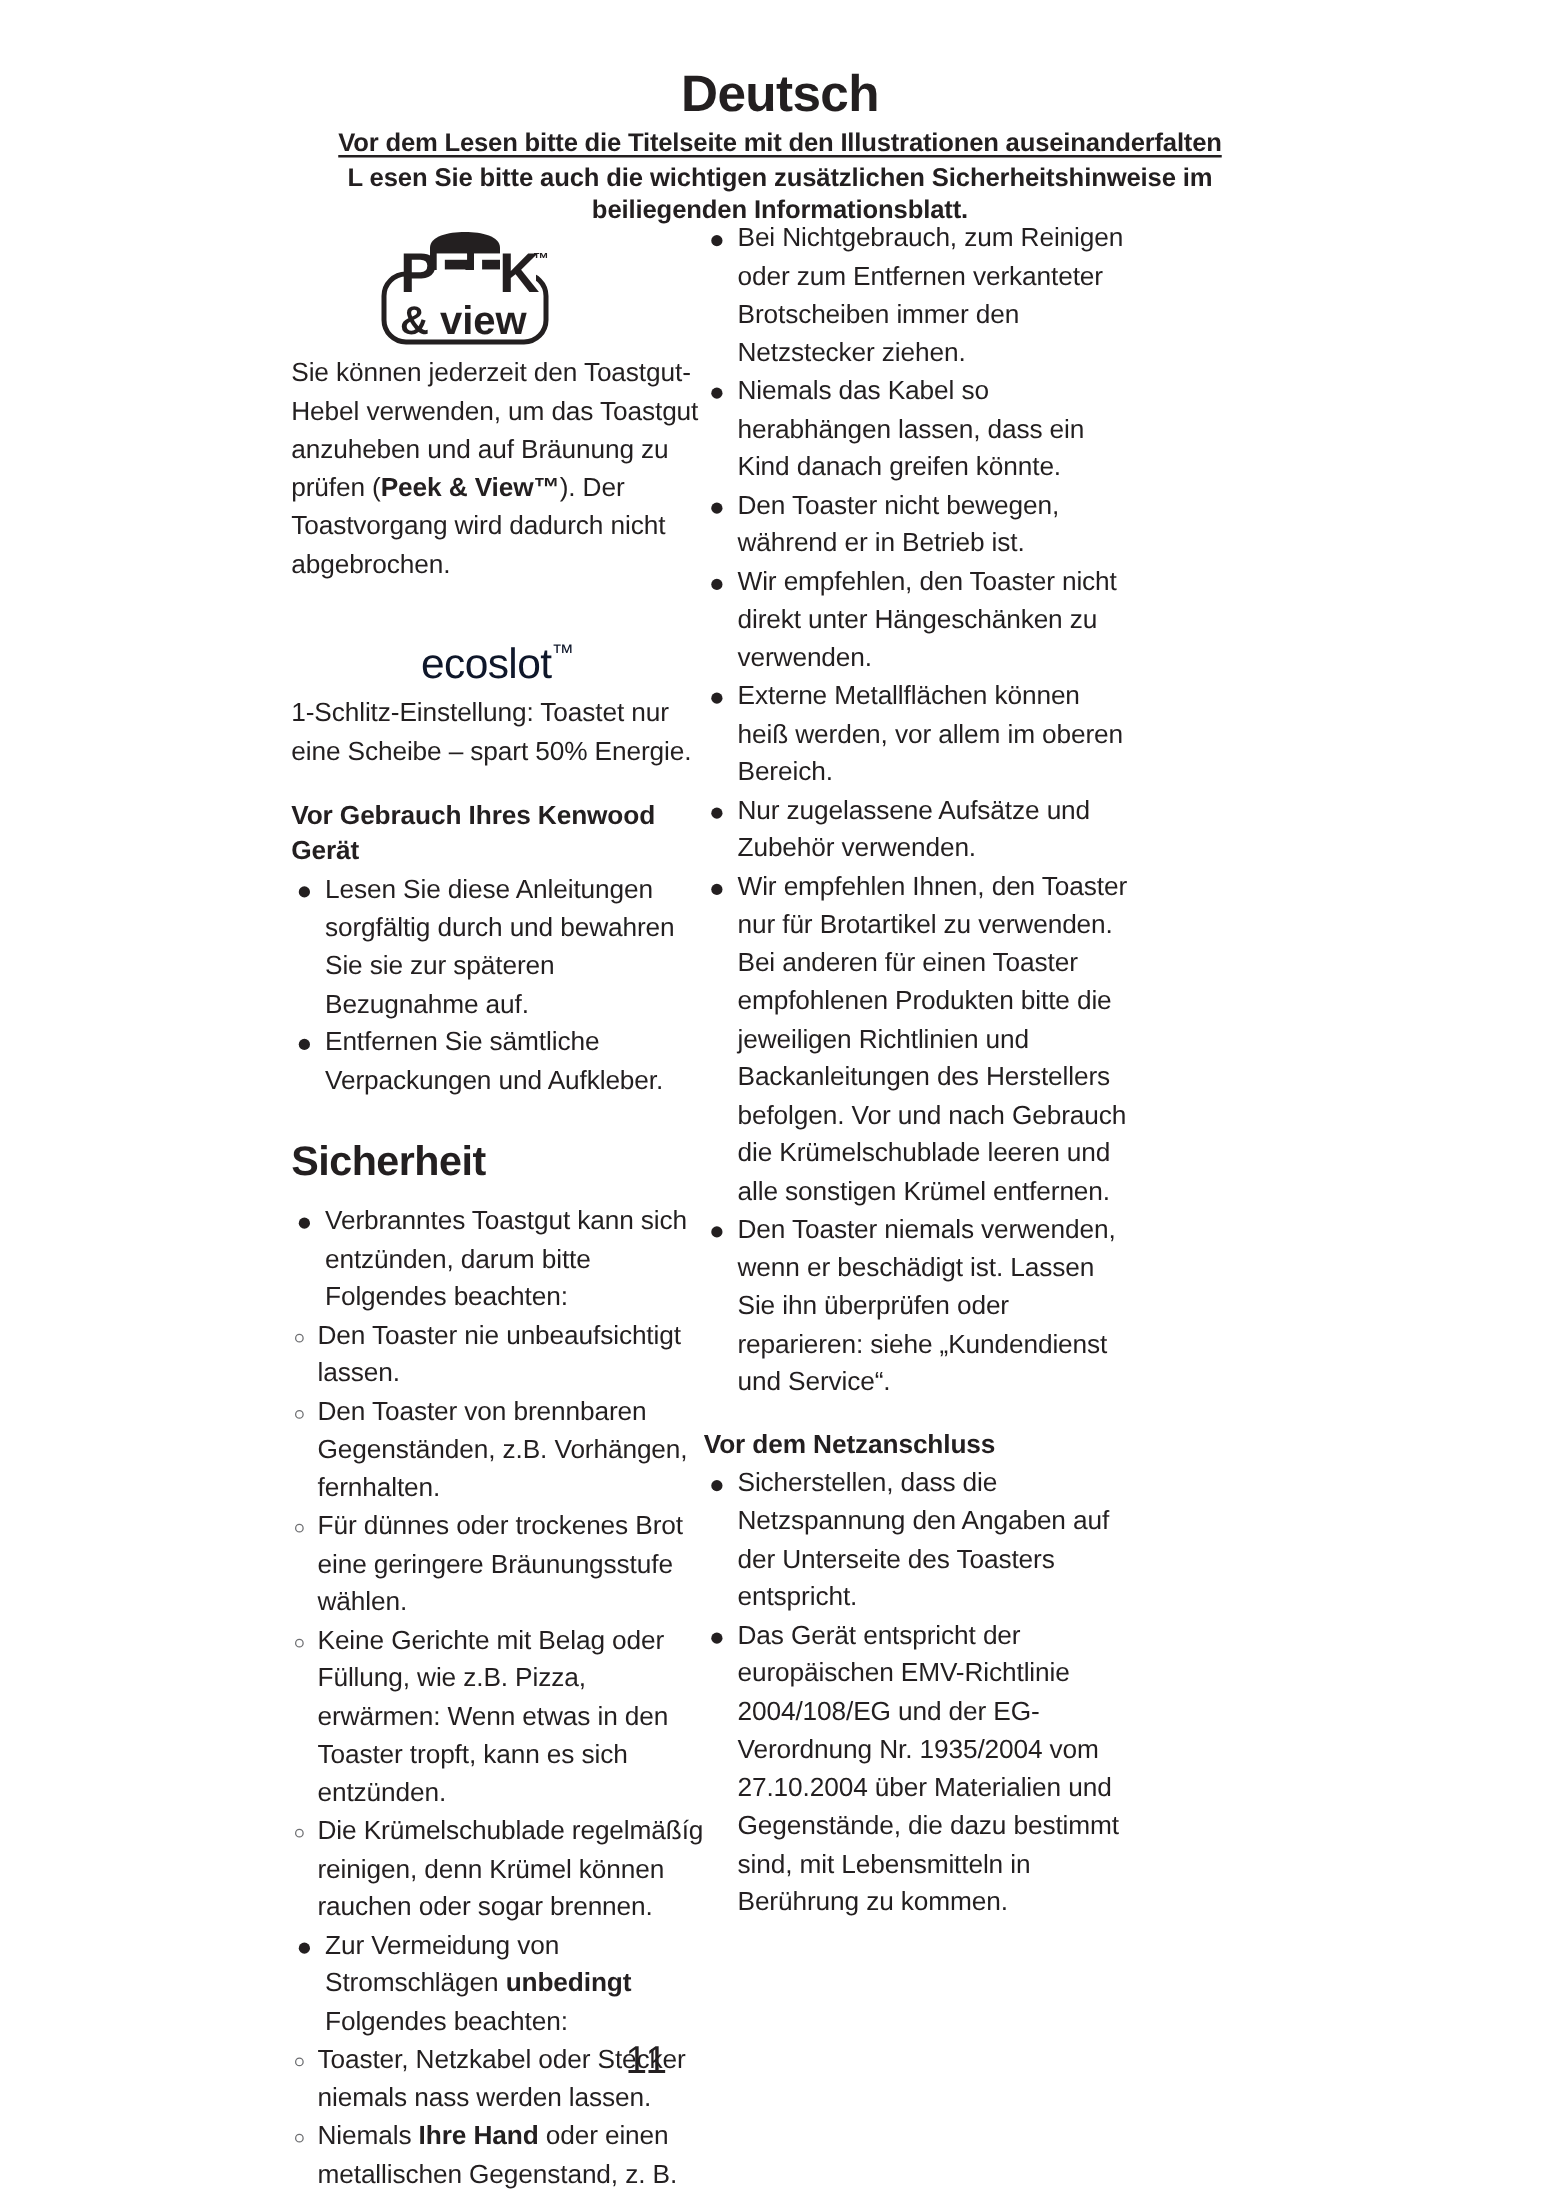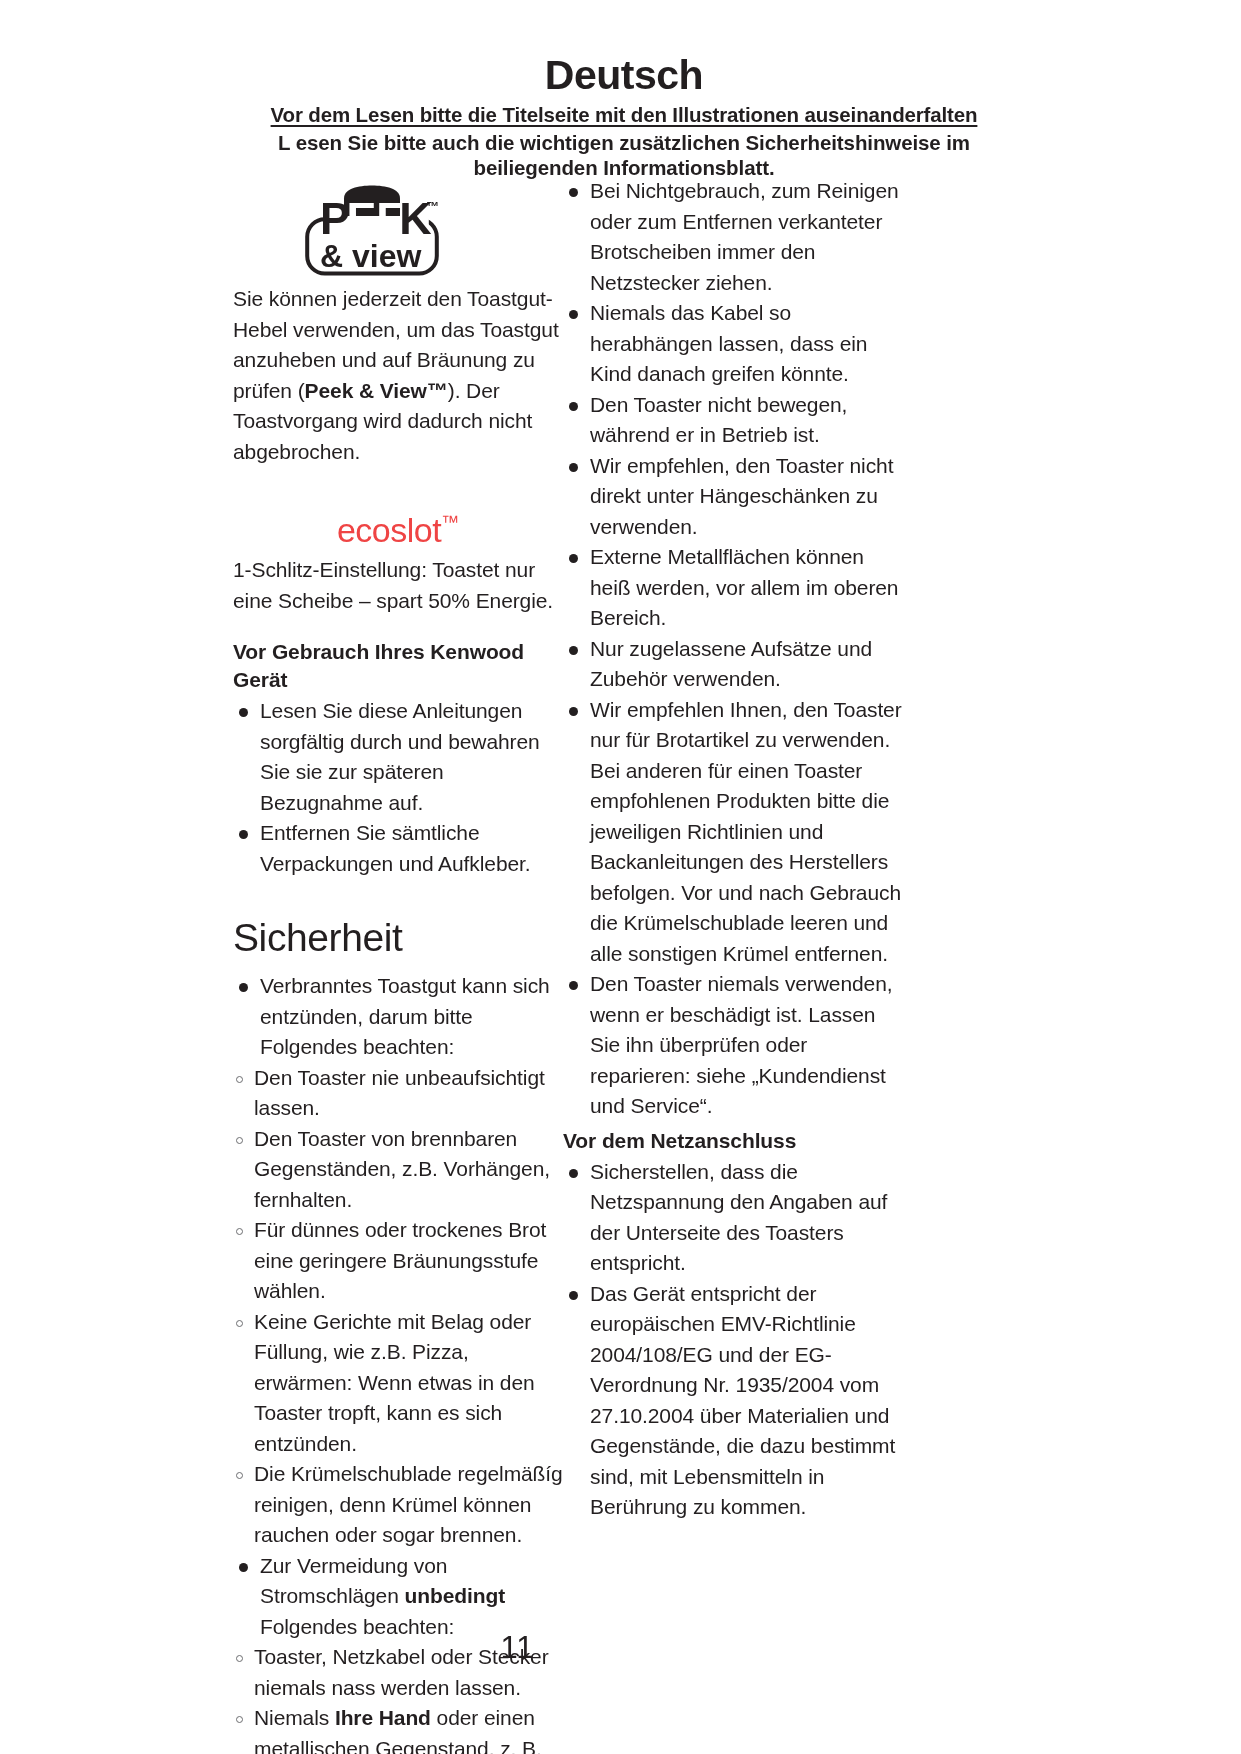"ecoslot™" .ecoslot { color: #ef4444 -> #0f172a }
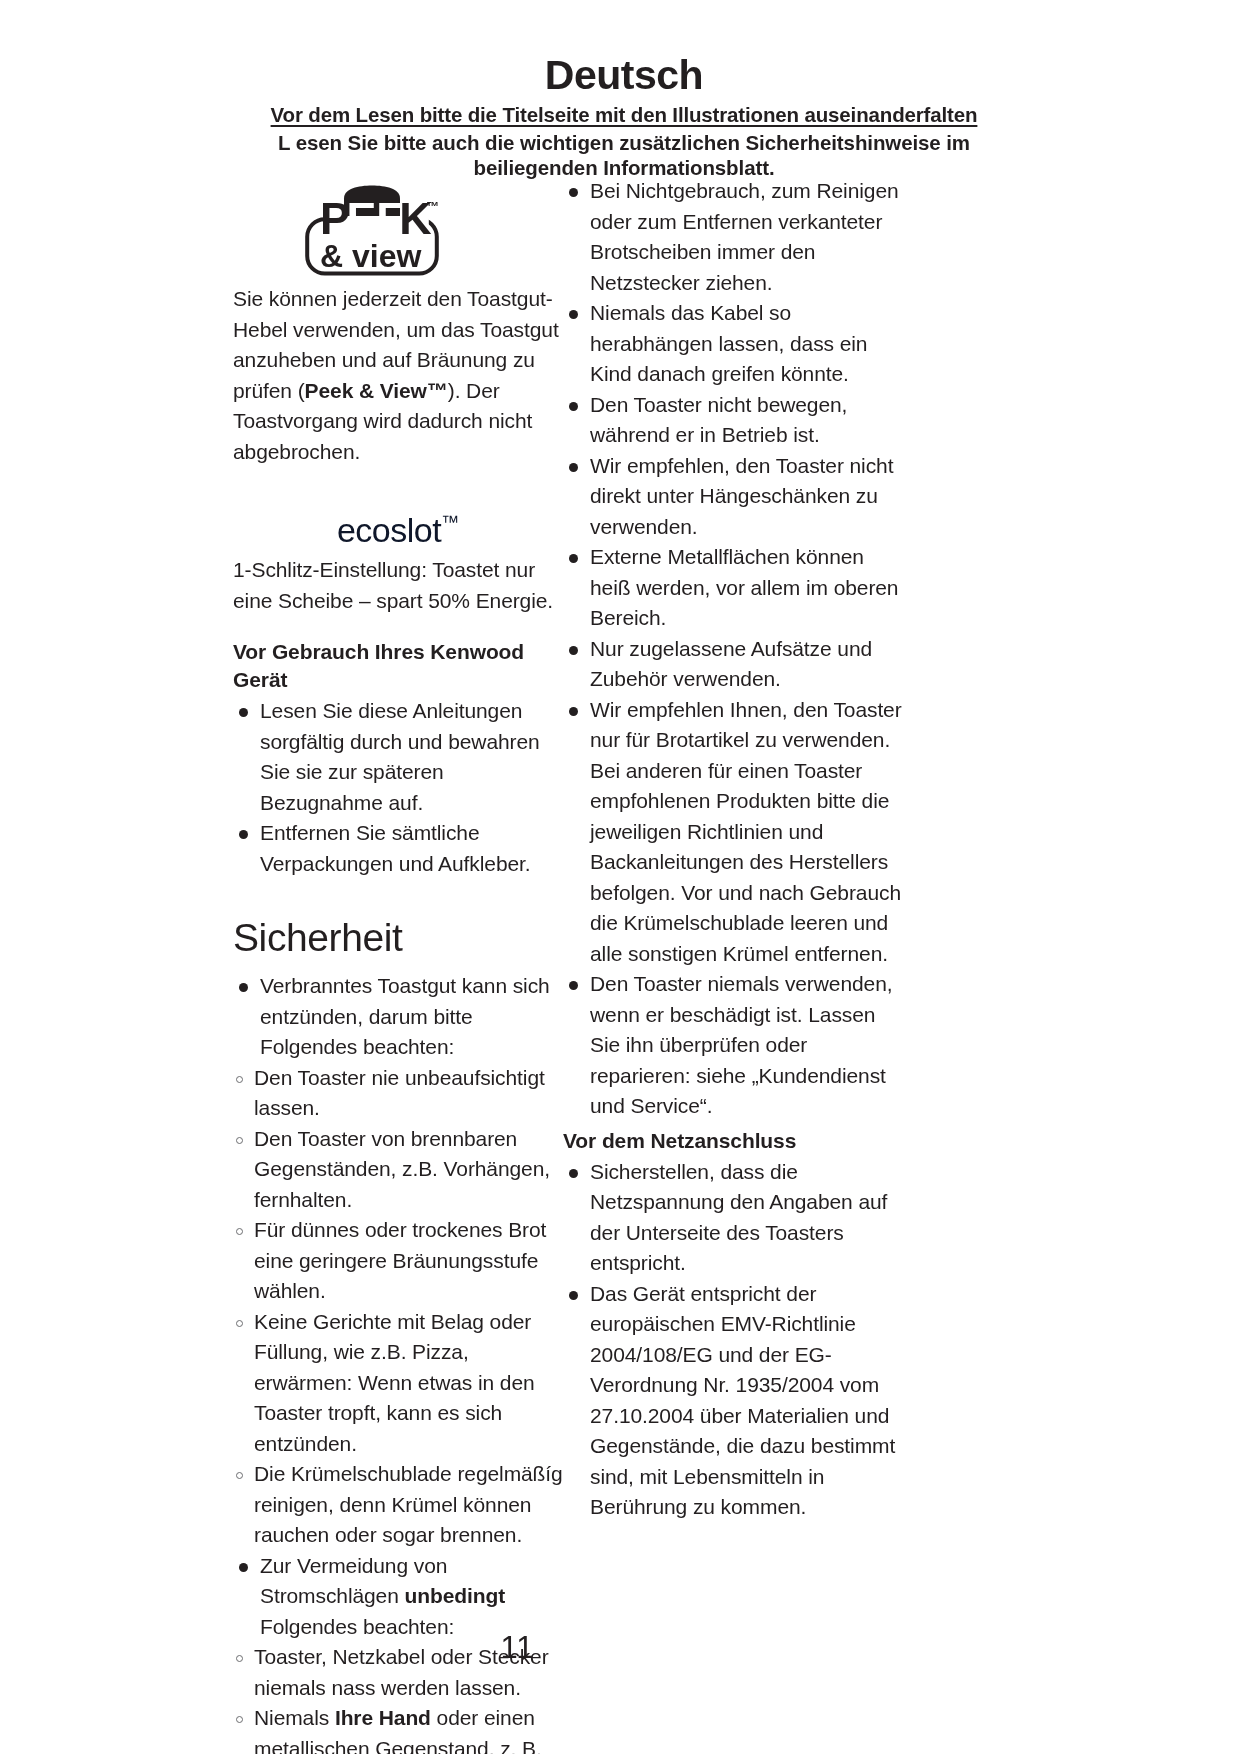"Sicherheit" .section-head { font-size: 39px -> 33px; font-weight: normal -> bold; margin: 40px 0 14px 0 -> 30px 0 14px 0 }
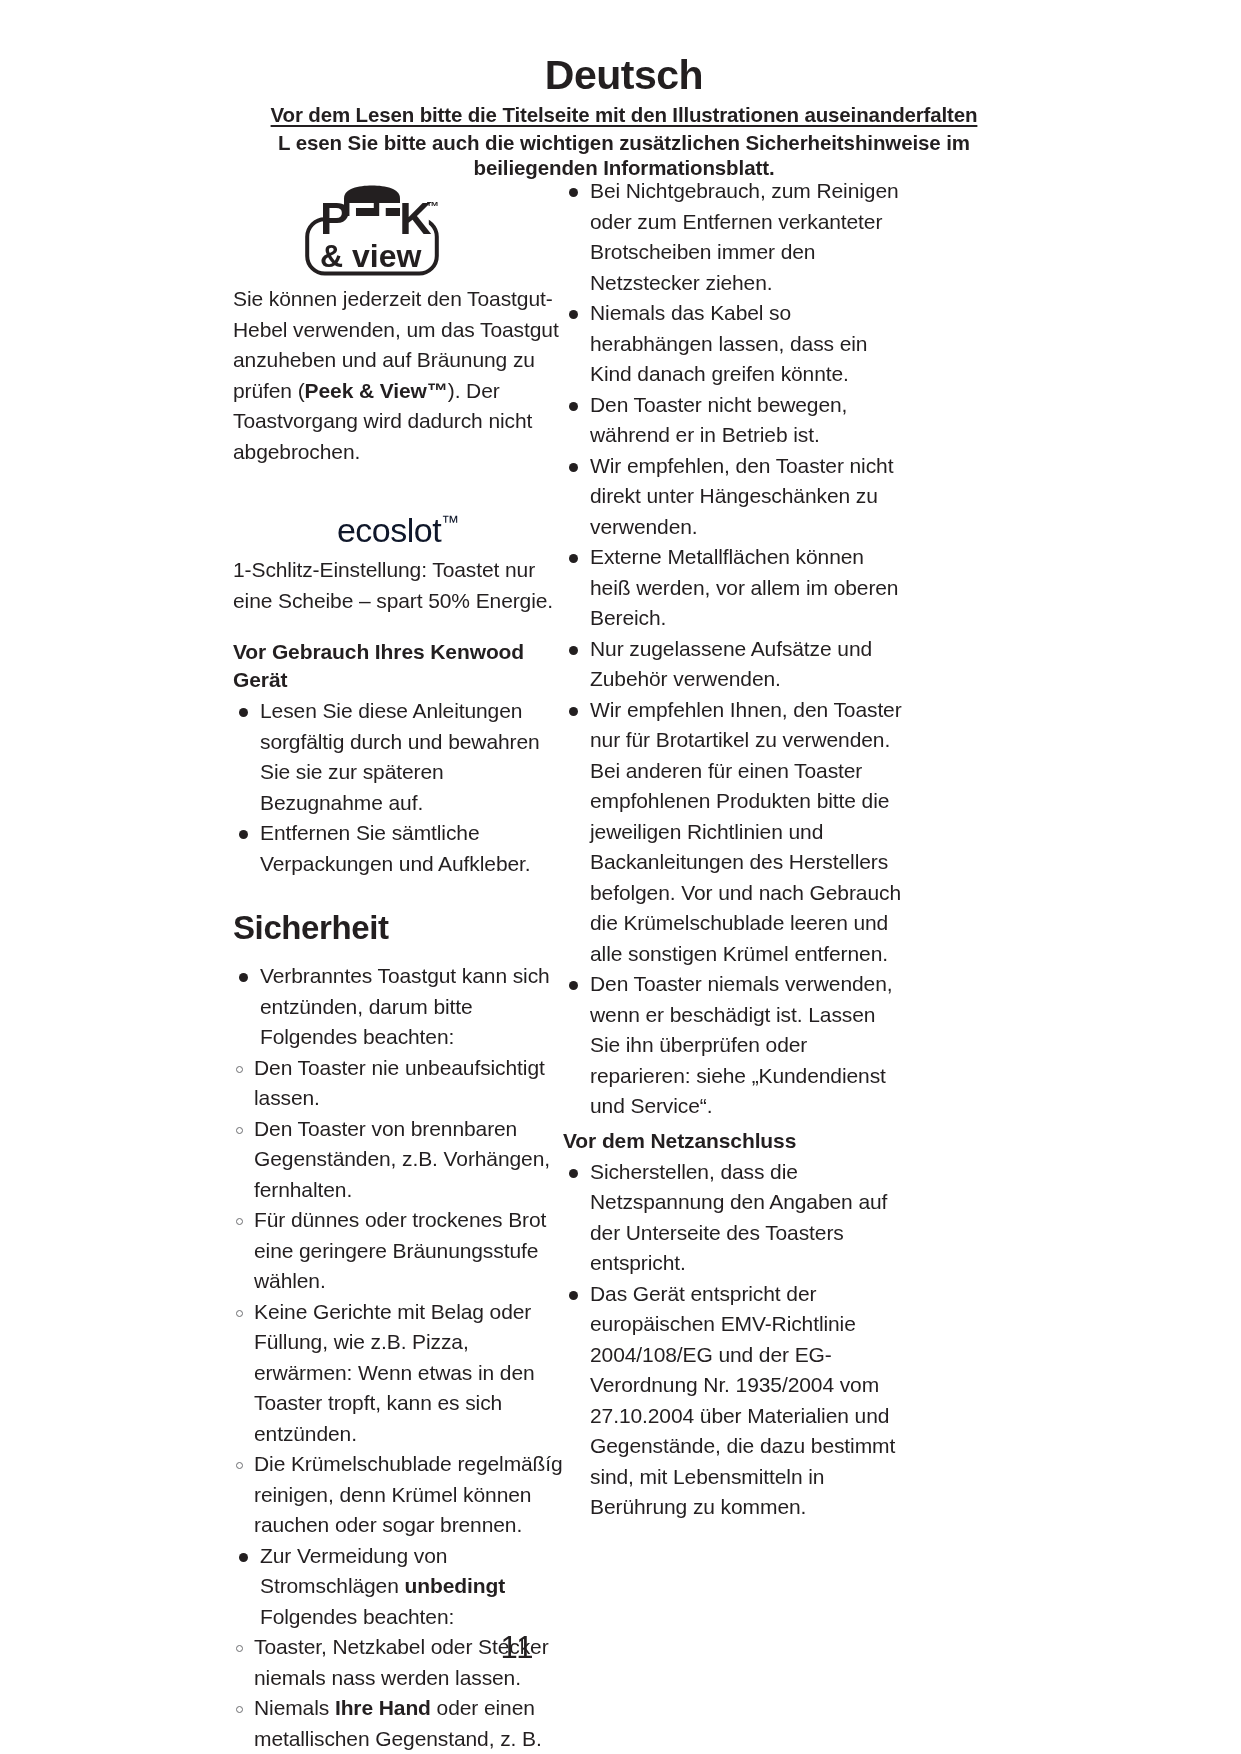"Vor dem Netzanschluss" .sub-head.tight { margin-top: 5px -> 20px }
